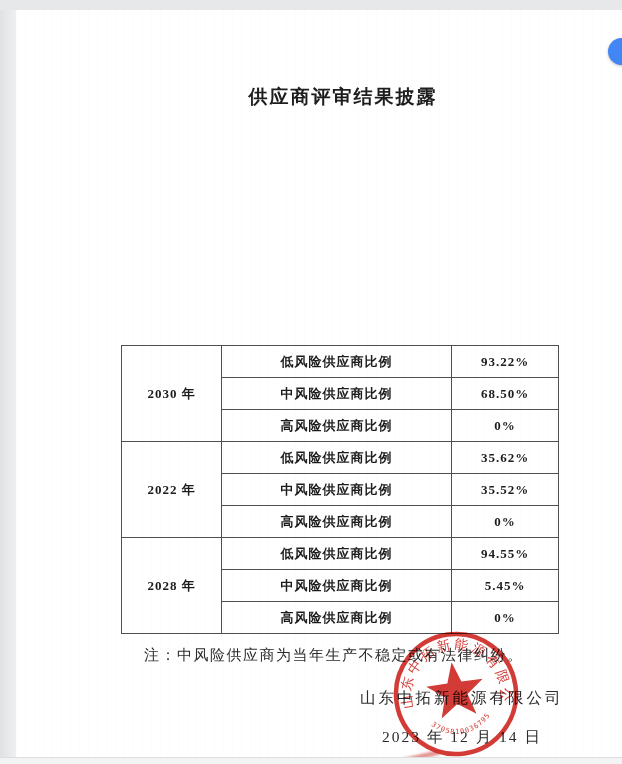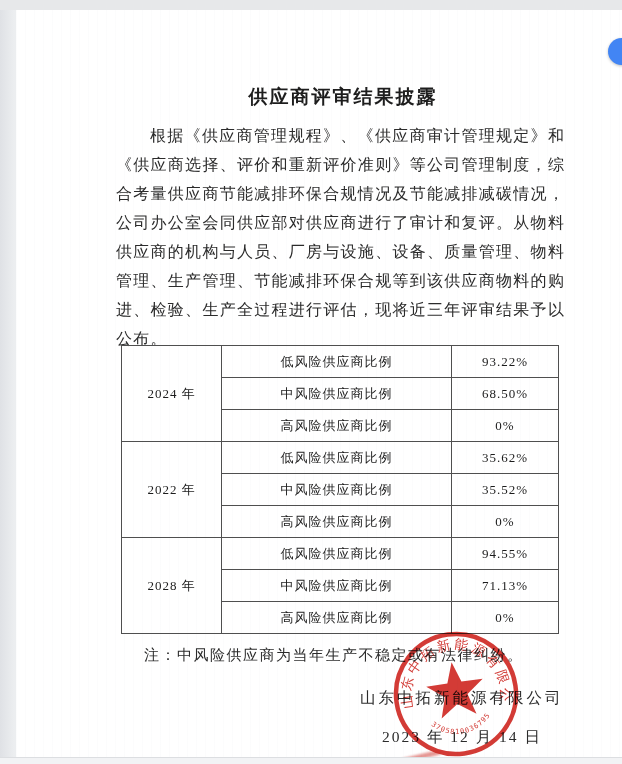"根据《供应商管理规程》、《供应商审计管理规定》和《供应商选择、评价和重新评价准则" p.doc-paragraph { html: <p>根据《供应商管理规程》、《供应商审计管理规定》和《供应商选择、评价和重新评价准则》等公司管理制度，综合考量供应商节能减排环保合规情况及节能减排减碳情况，公司办公室会同供应部对供应商进行了审计和复评。从物料供应商的机构与人员、厂房与设施、设备、质量管理、物料管理、生产管理、节能减排环保合规等到该供应商物料的购进、检验、生产全过程进行评估，现将近三年评审结果予以公布。</p> -> none }
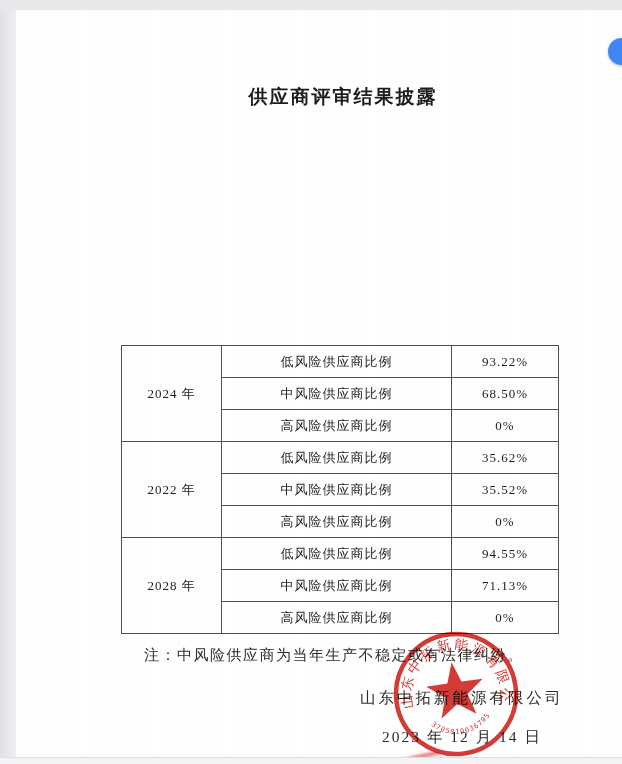"低风险供应商比例" .review-table td { font-weight: none -> bold }
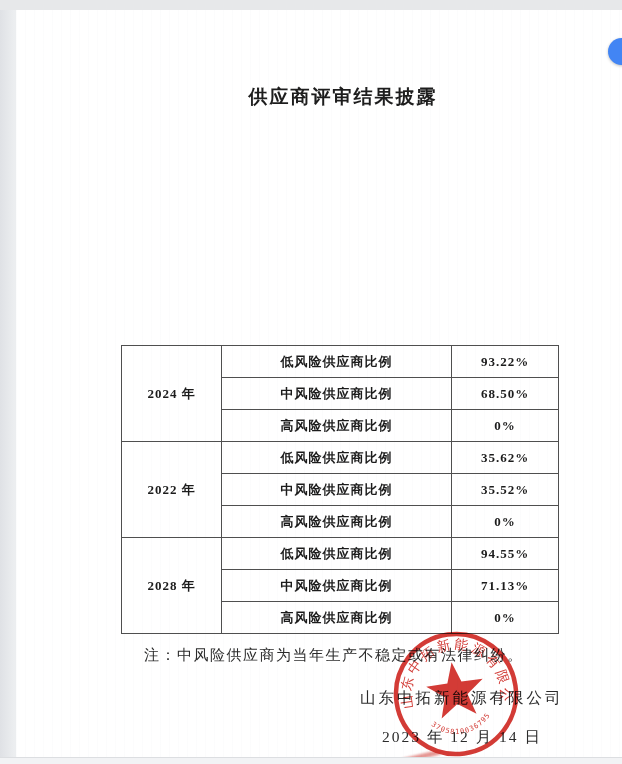"2024 年" td.col-year { text: 2024 -> 2030 }
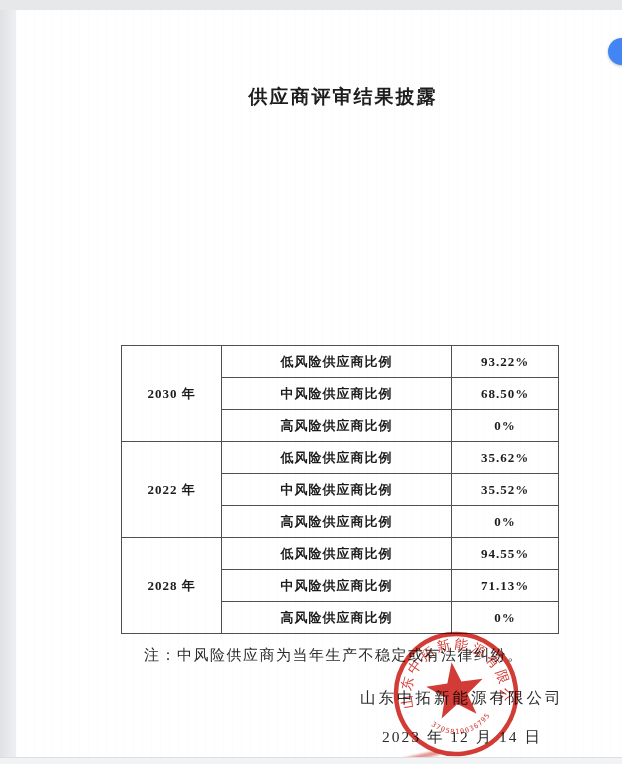"71.13%" td.col-value { text: 71.13% -> 5.45% }
